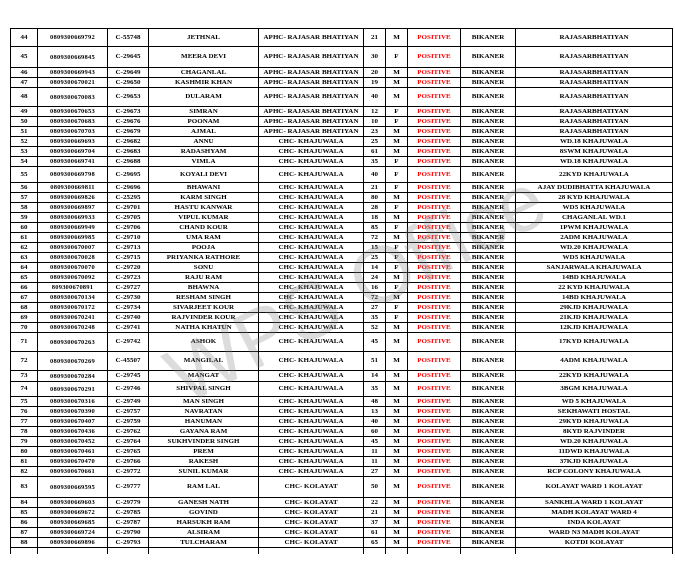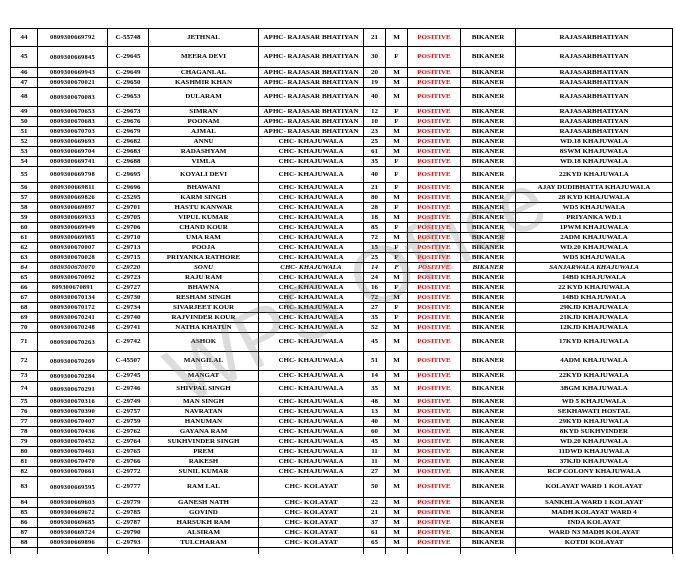"PRIYANKA WD.1" td { text: PRIYANKA -> CHAGANLAL }
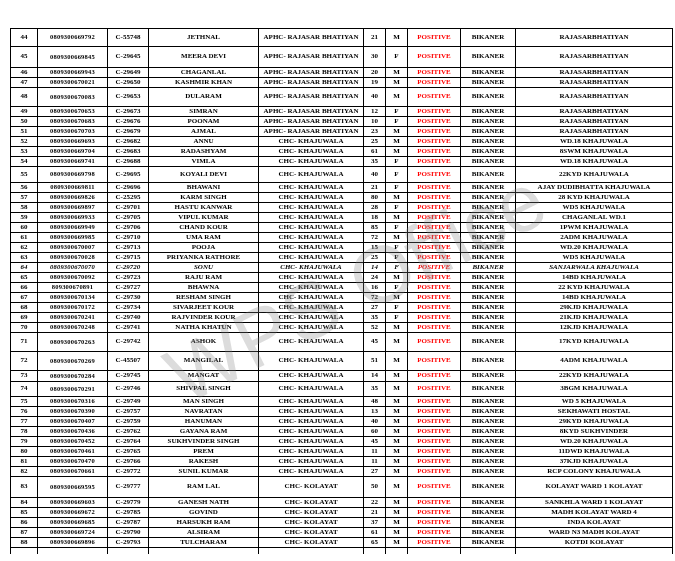"64" tr { font-style: italic -> none }
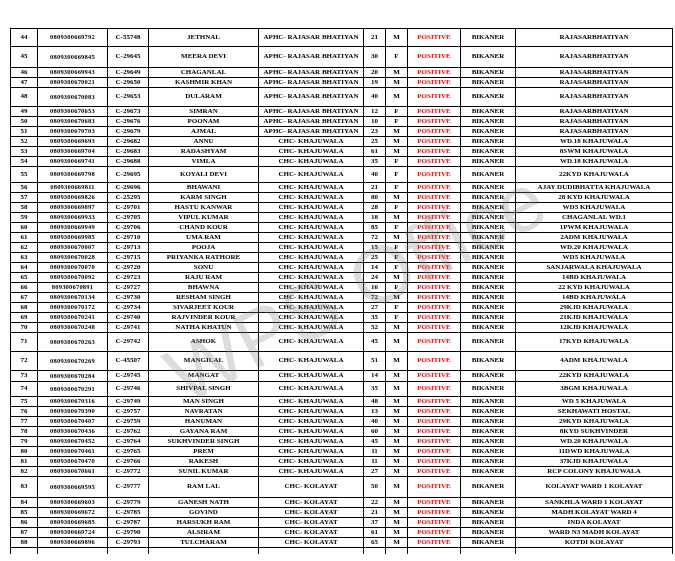"8KYD SUKHVINDER" td { text: SUKHVINDER -> RAJVINDER }
